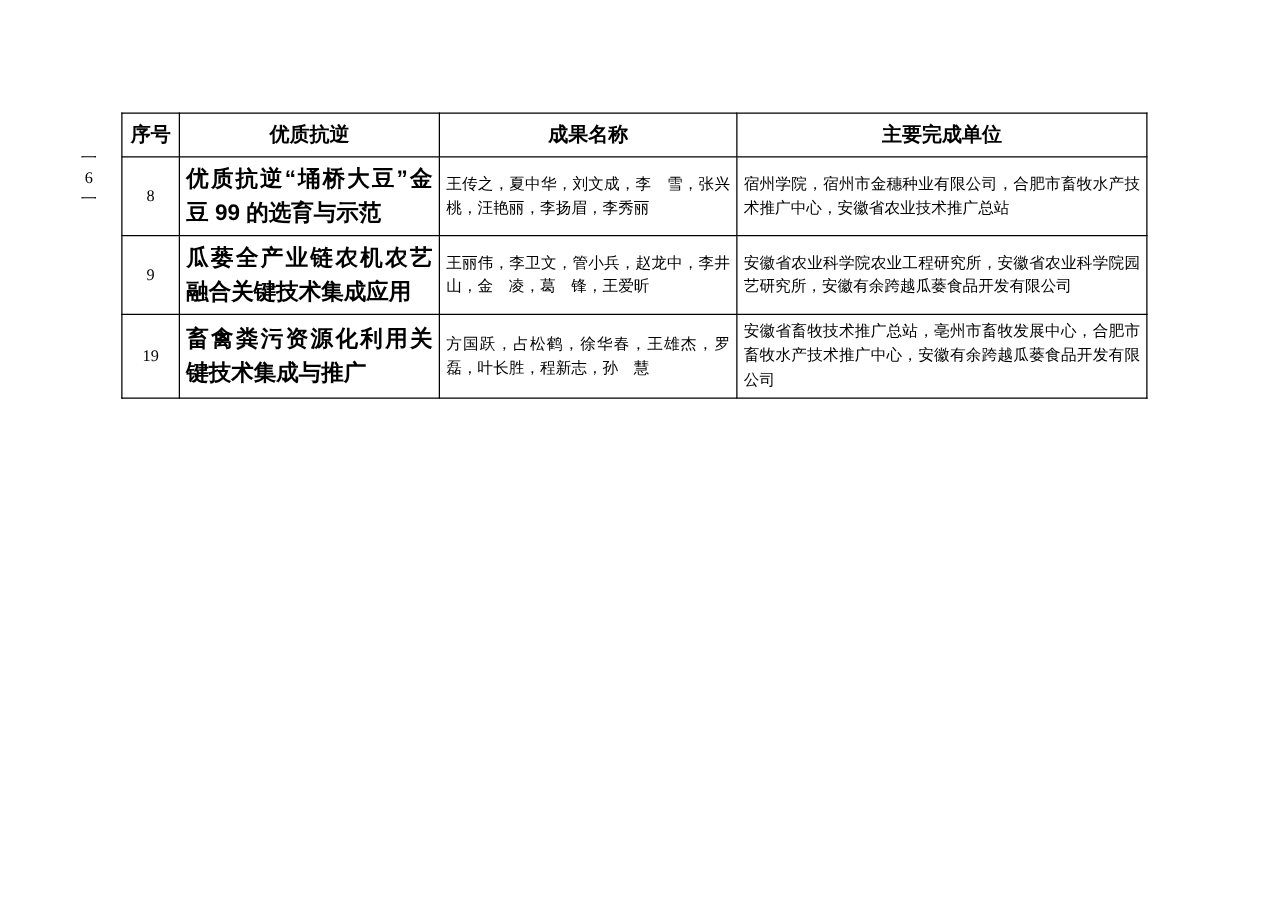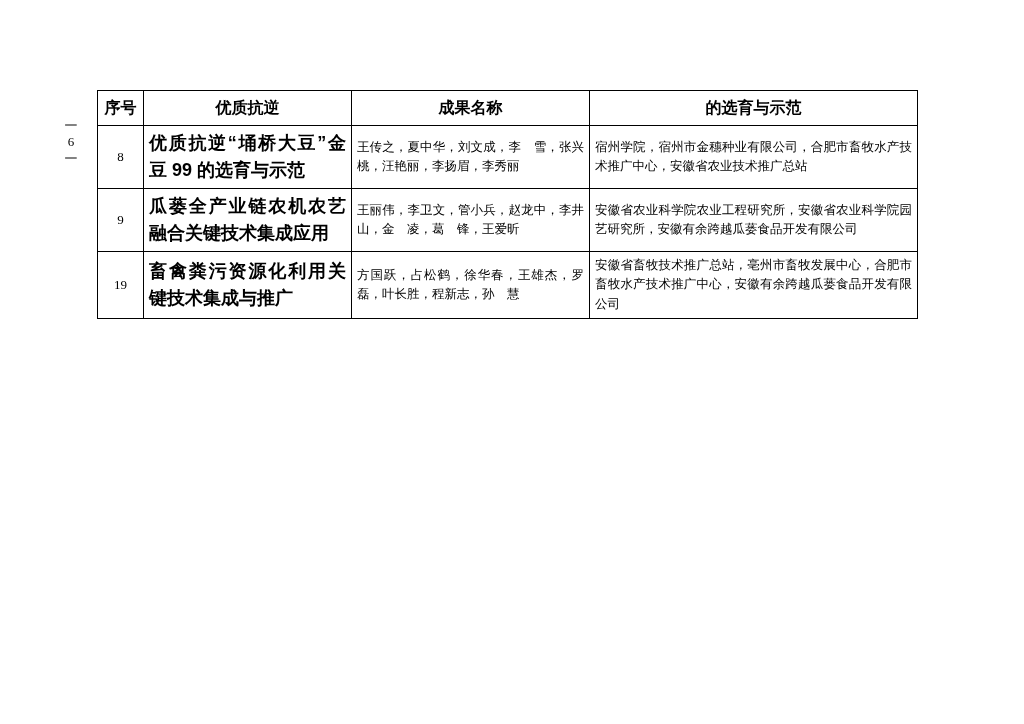"的选育与示范" th { text: 的选育与示范 -> 主要完成单位 }
